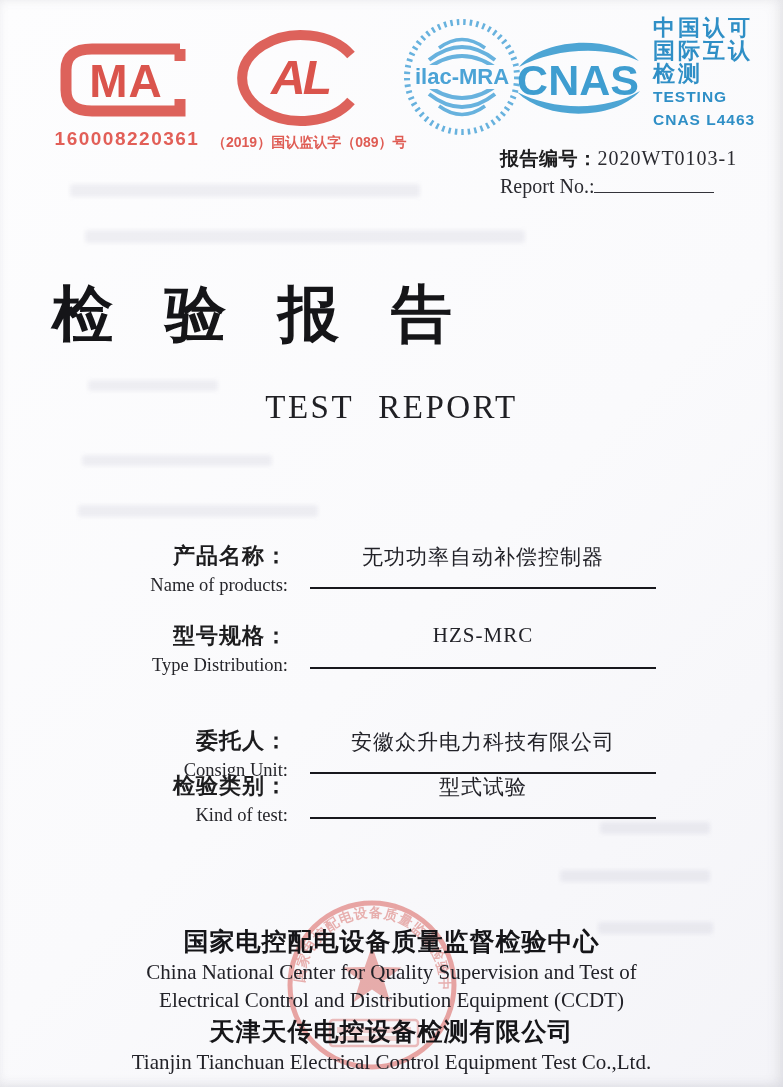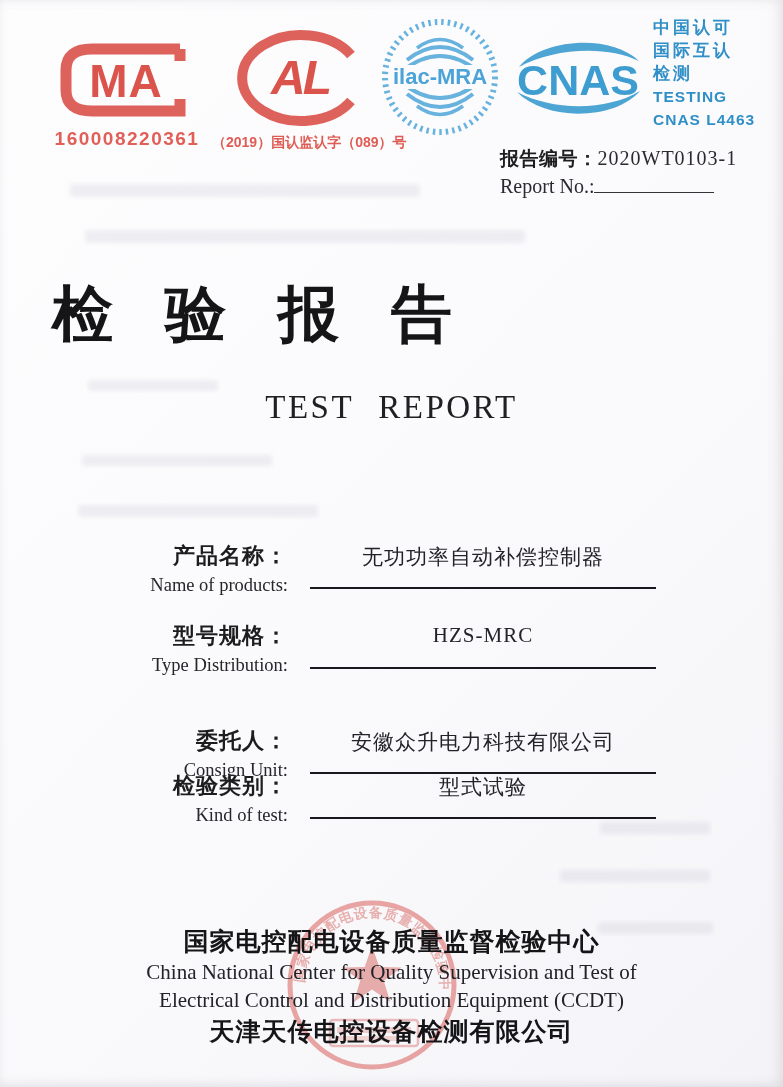"中国认可" .accr-zh { font-size: 17px -> 22px }
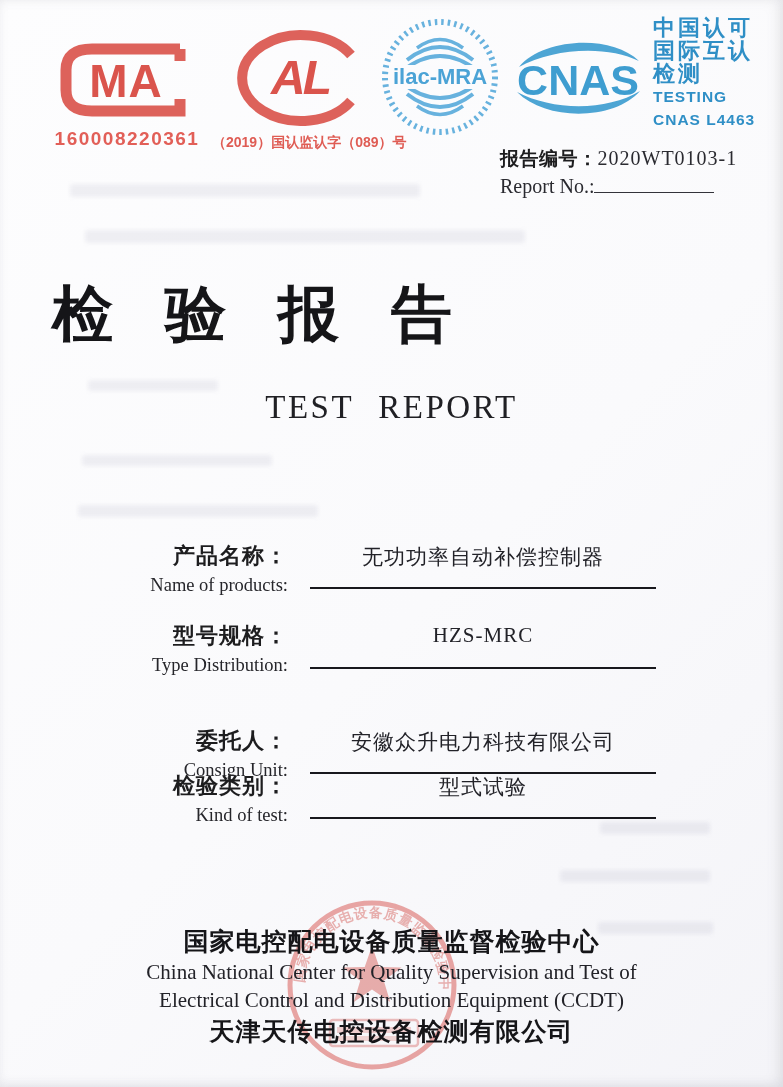"ilac-MRA" .ilac-block { left: 381px -> 403px }
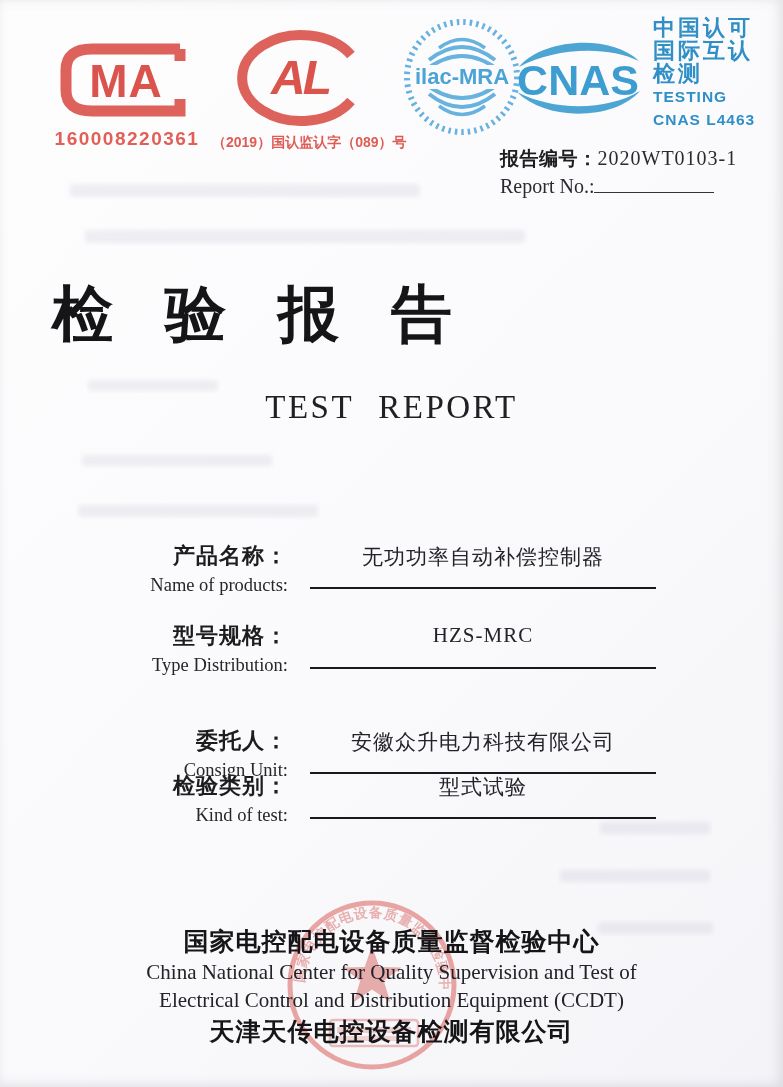"Tianjin Tianchuan Electrical Control" div.foot-en { html: none -> <div>Tianjin Tianchuan Electrical Control Equipment Test Co.,Ltd.</div> }
